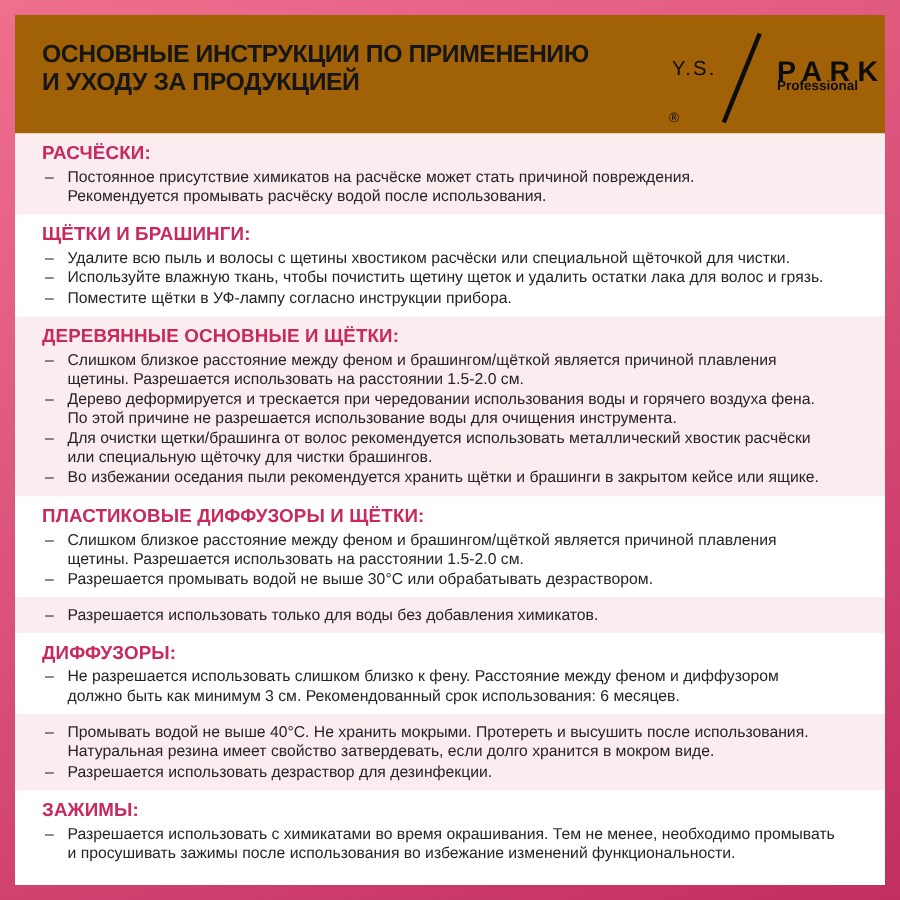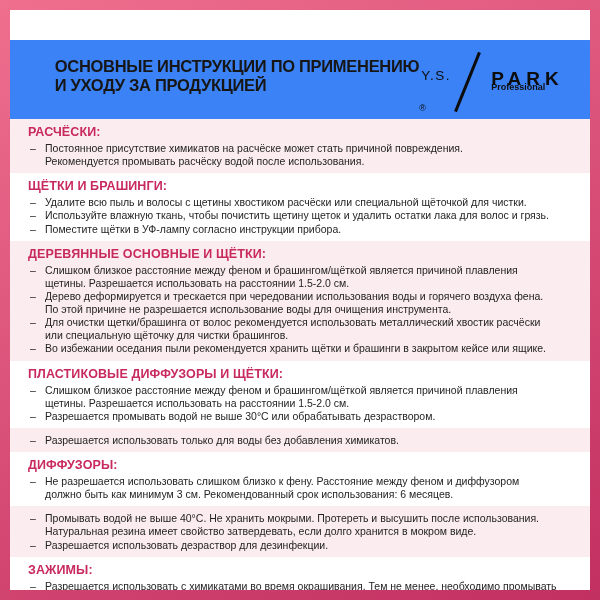"ОСНОВНЫЕ ИНСТРУКЦИИ ПО ПРИМЕНЕНИЮ" .header { background: #3b82f6 -> #a16207; justify-content: center -> space-between; margin-top: 30px -> none }
